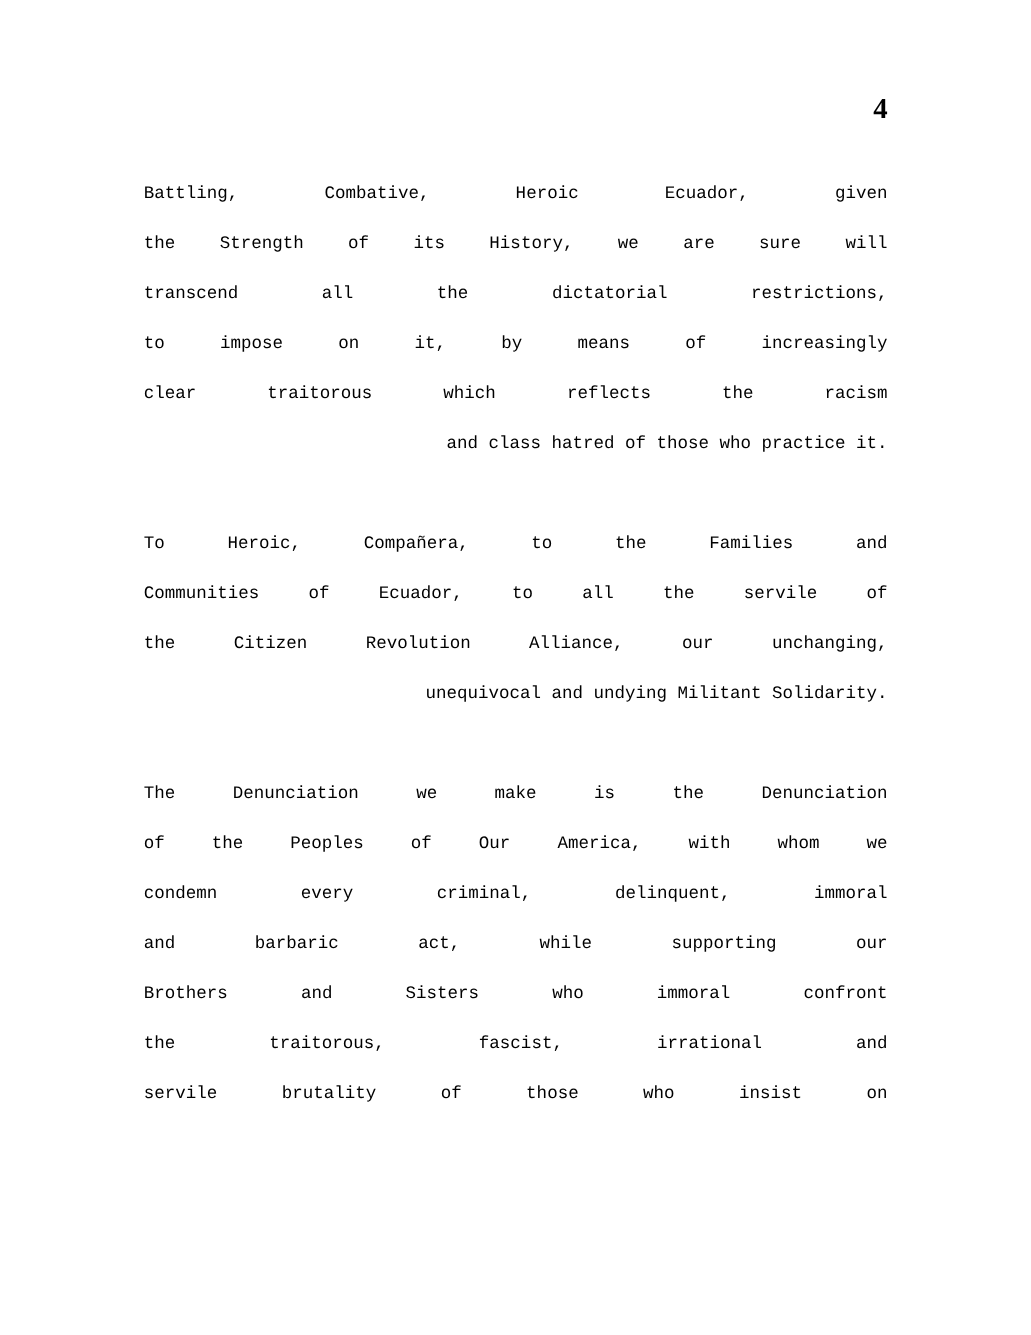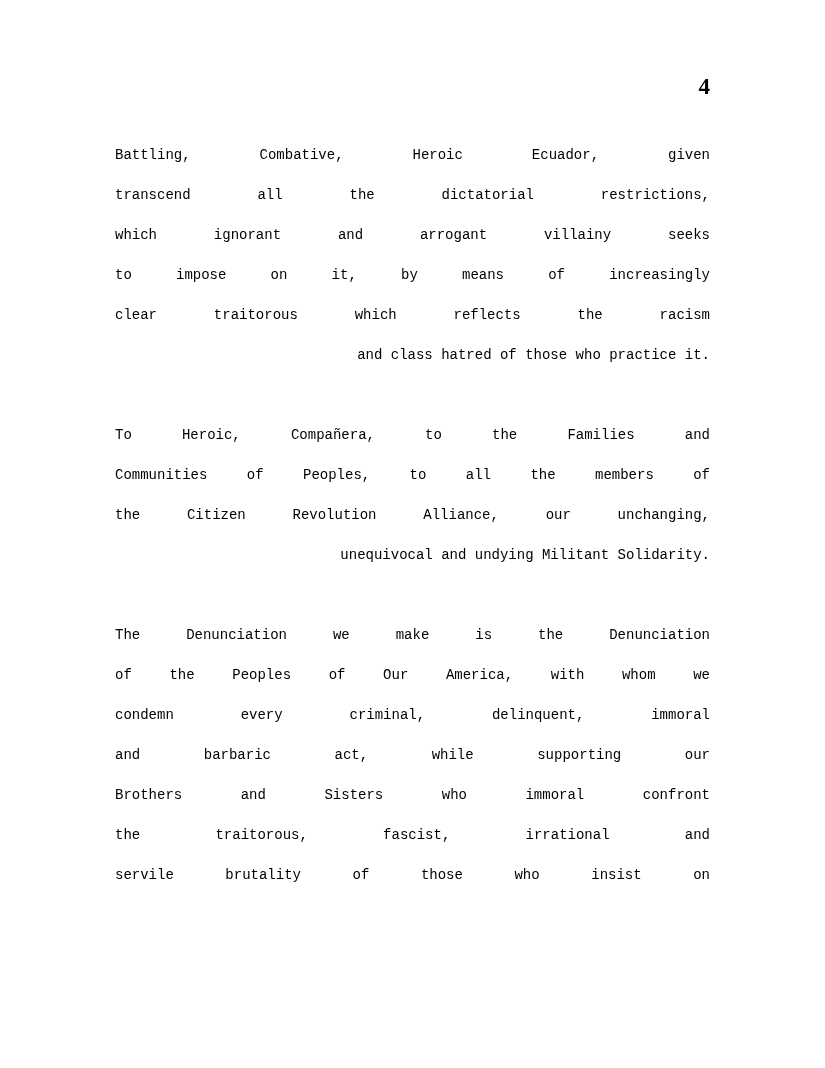"the Strength of its History," div.line { html: none -> <div>the Strength of its History, we are sure will</div> }
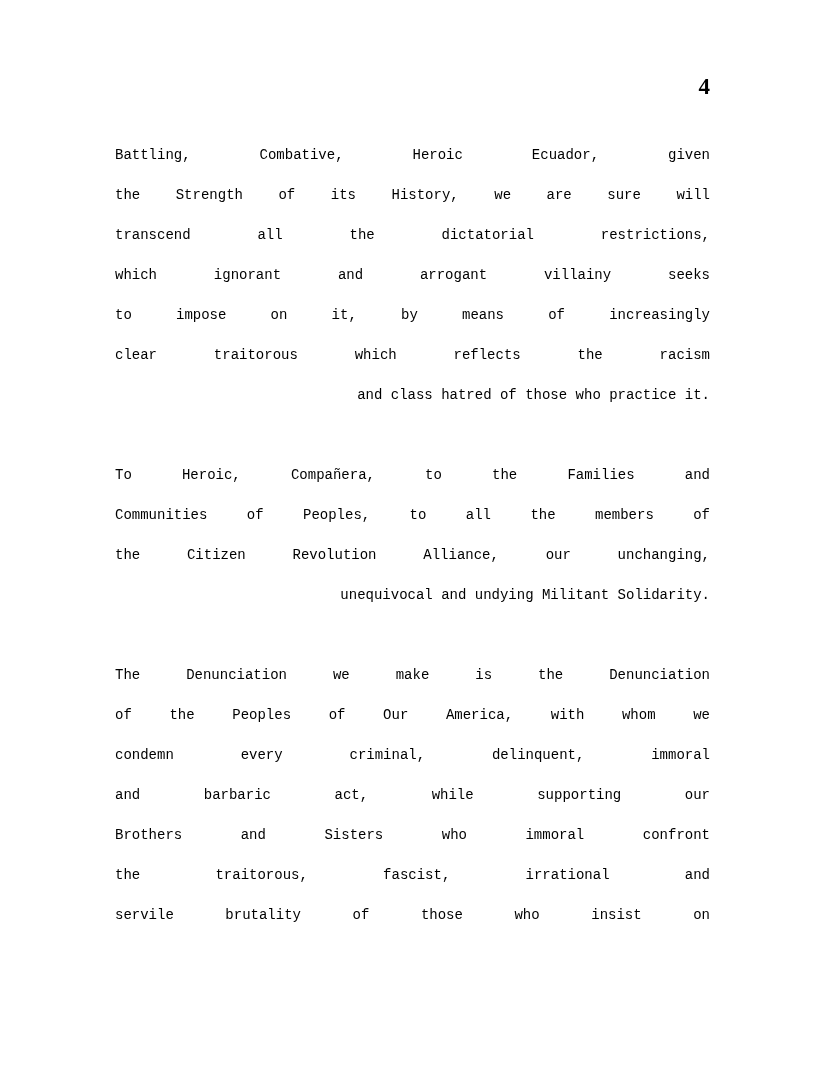"which ignorant and arrogant villainy" div.line { html: <div>which ignorant and arrogant villainy seeks</div> -> none }
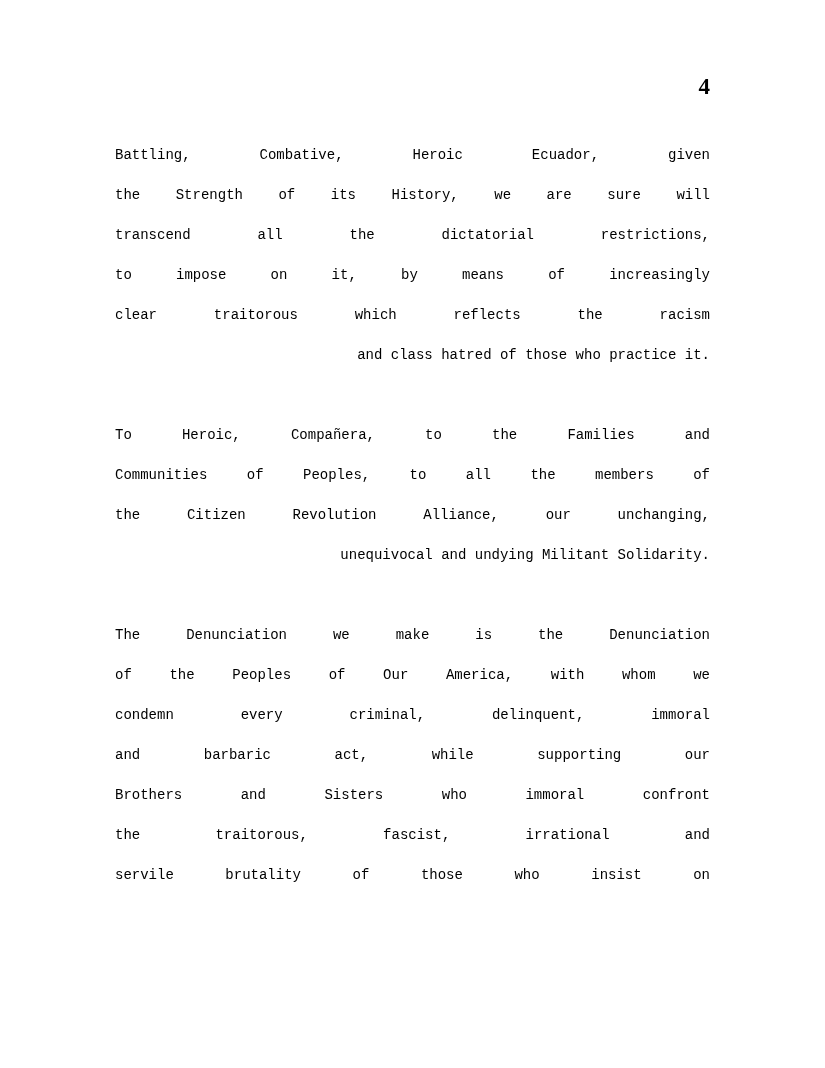"Communities of Peoples, to all" div.line { text: Peoples, to all the members -> Ecuador, to all the servile }
